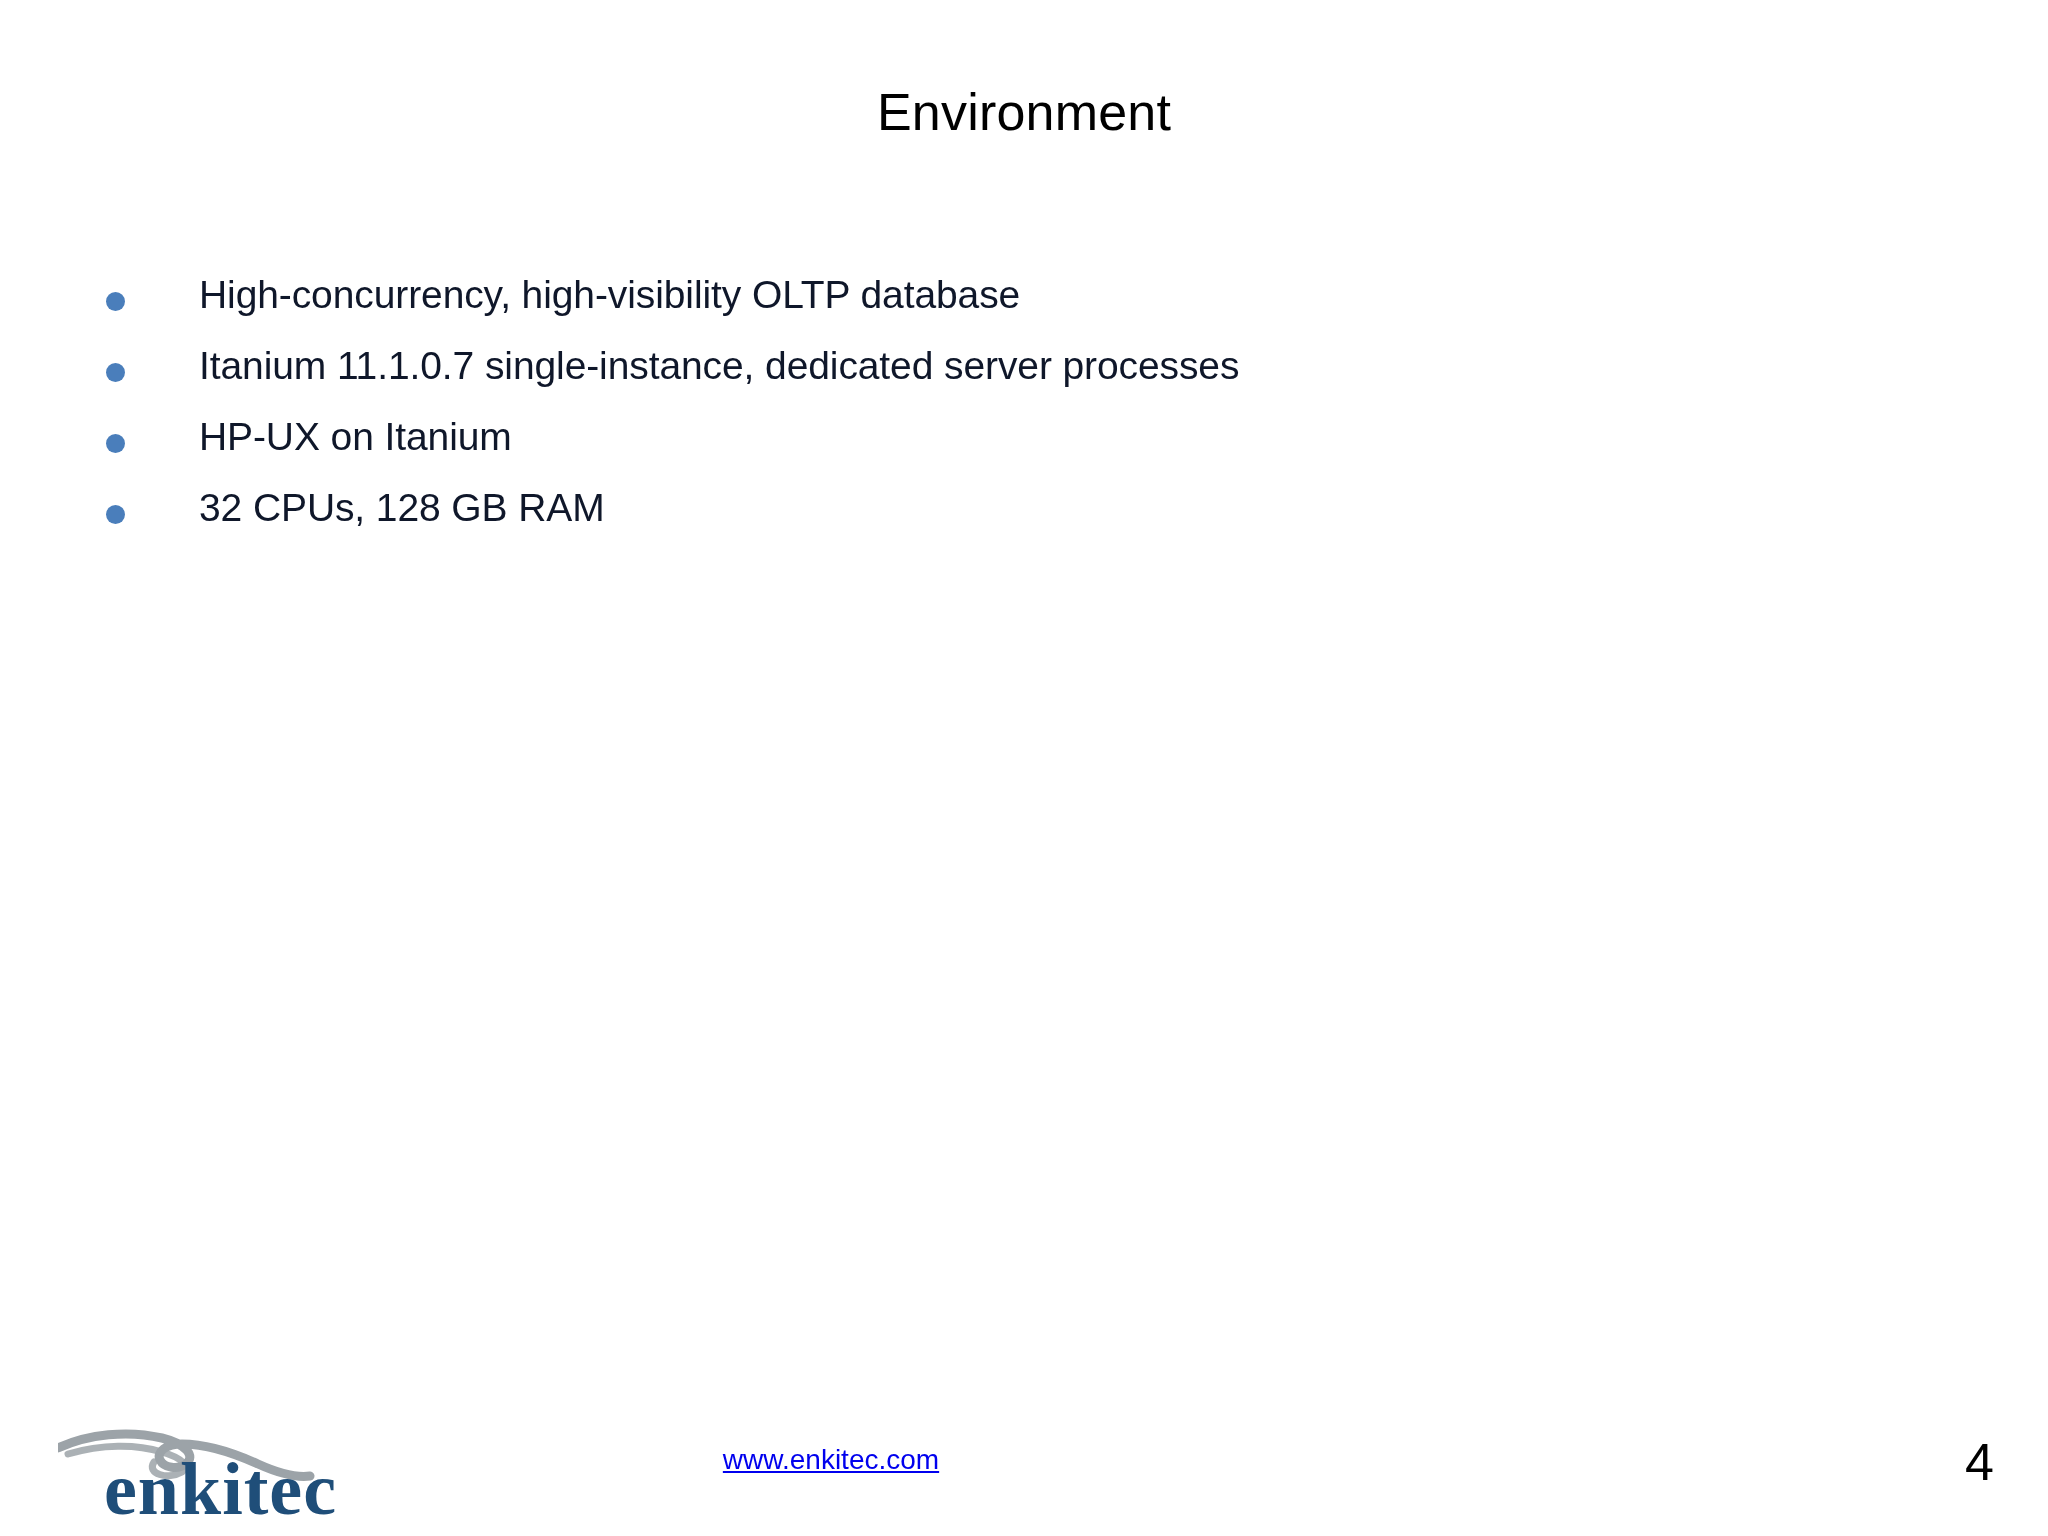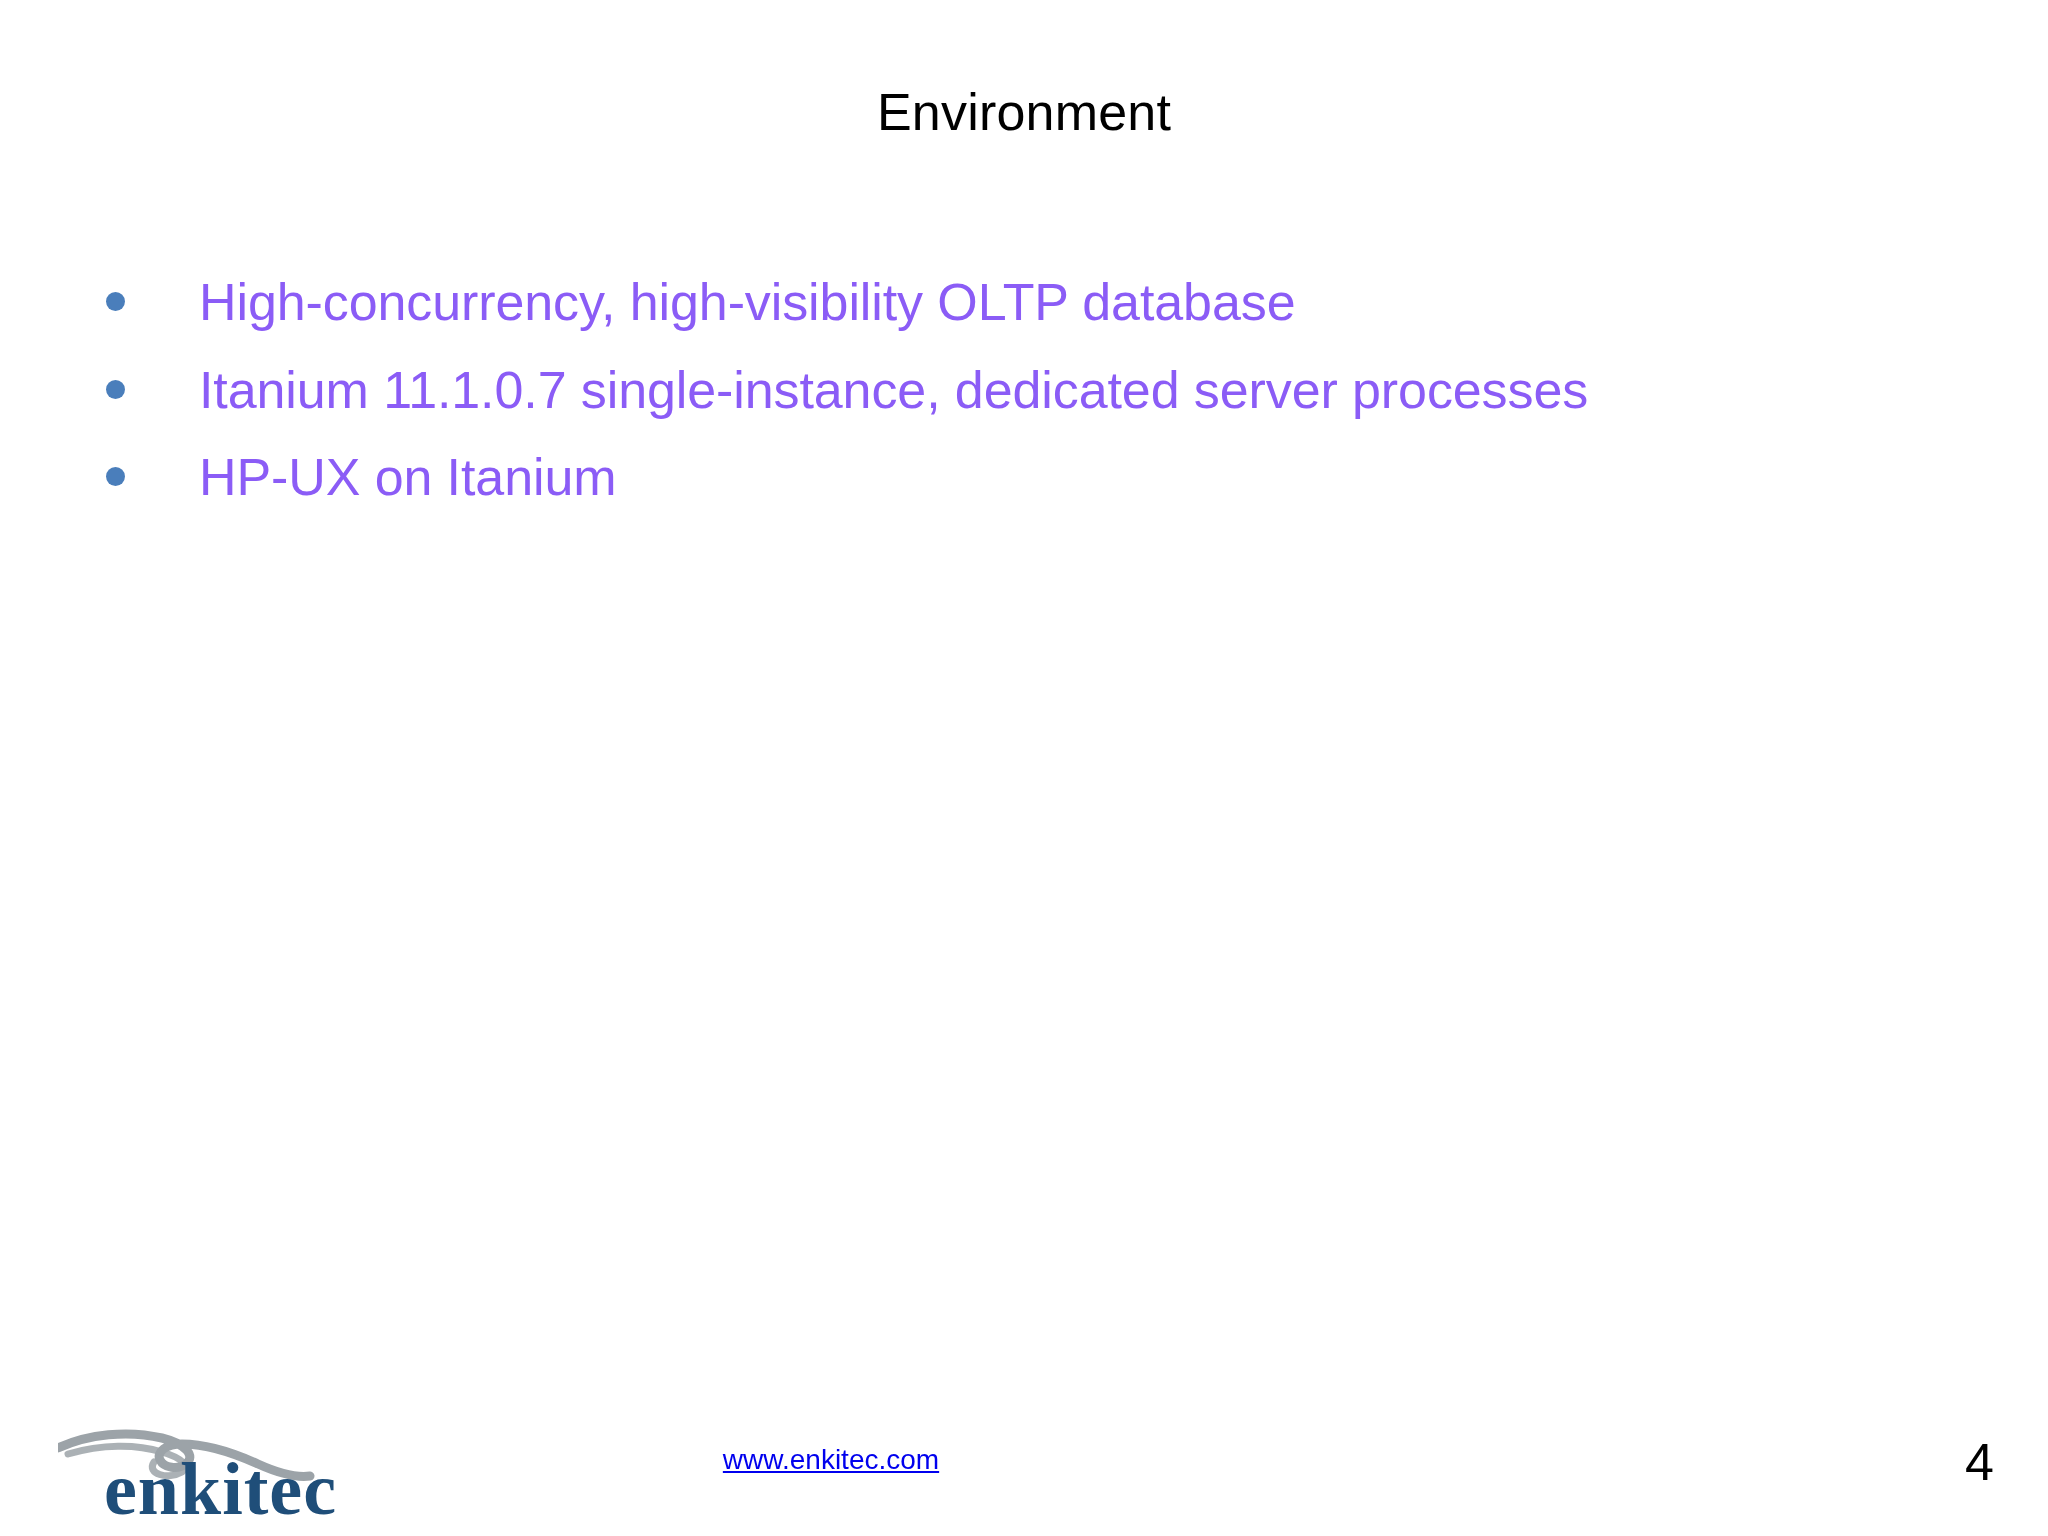"High-concurrency, high-visibility OLTP" .bullet-text { color: #8b5cf6 -> #0f172a; font-size: 52px -> 39px }
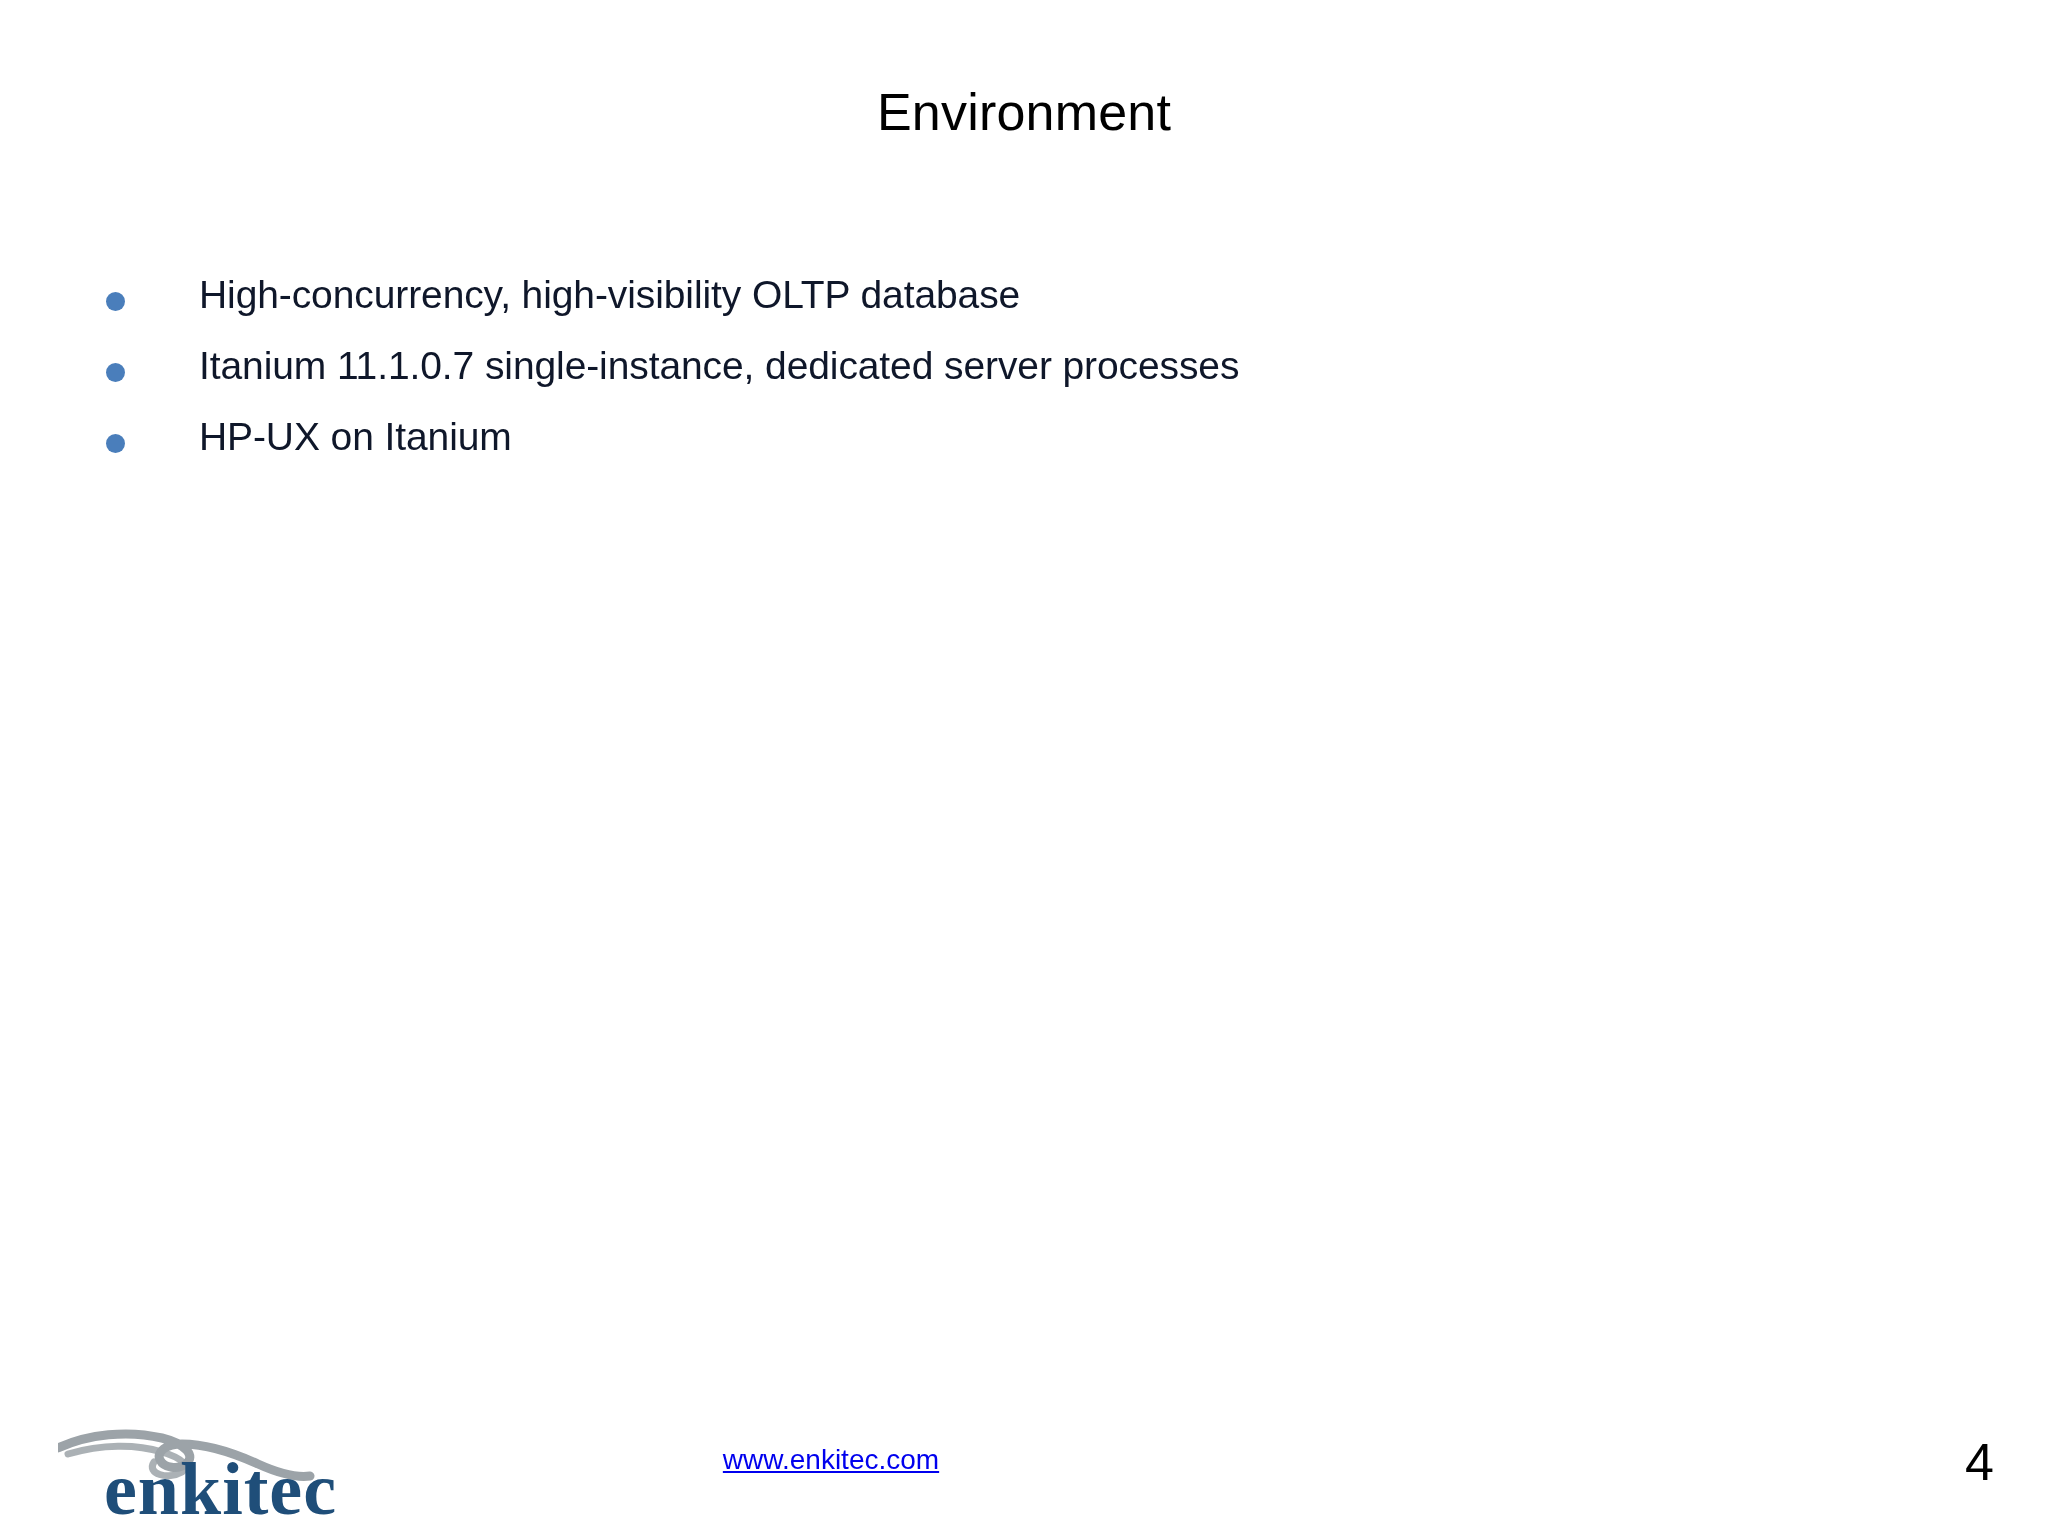"32 CPUs, 128 GB RAM" div.bullet-row { html: none -> <div> <div> <span></span> </div> <div>32 CPUs, 128 GB RAM</div> </div> }
